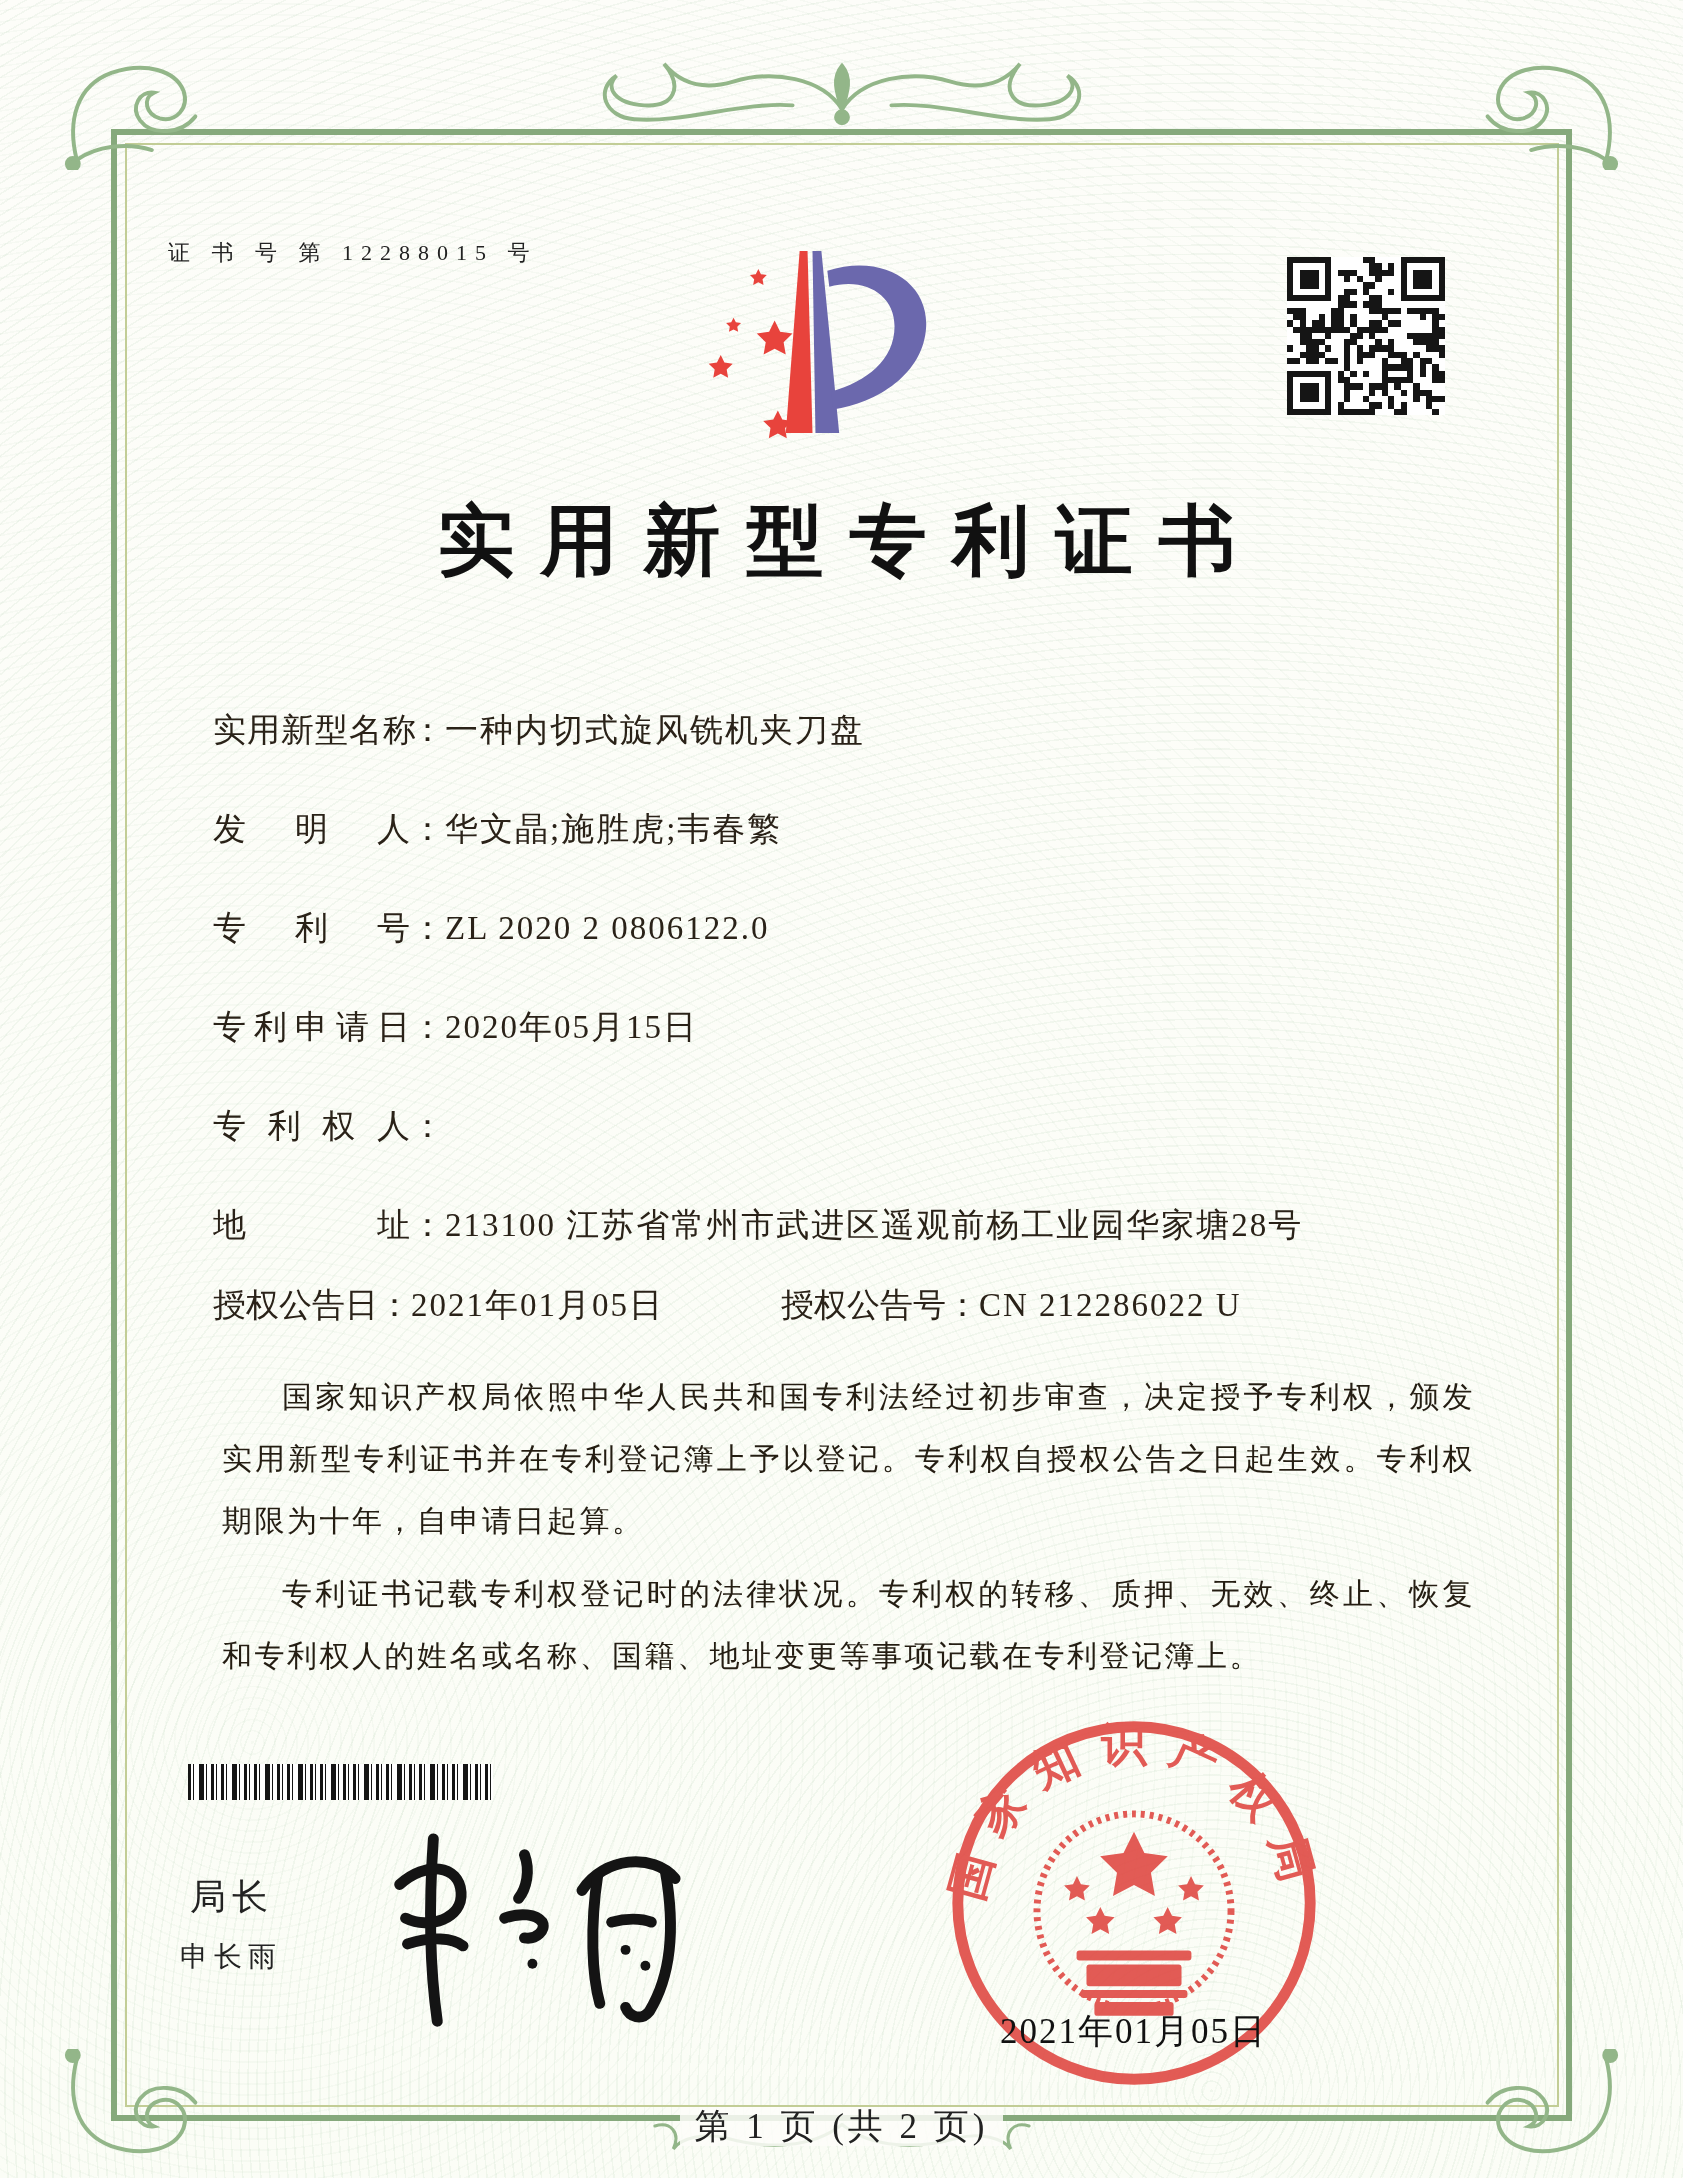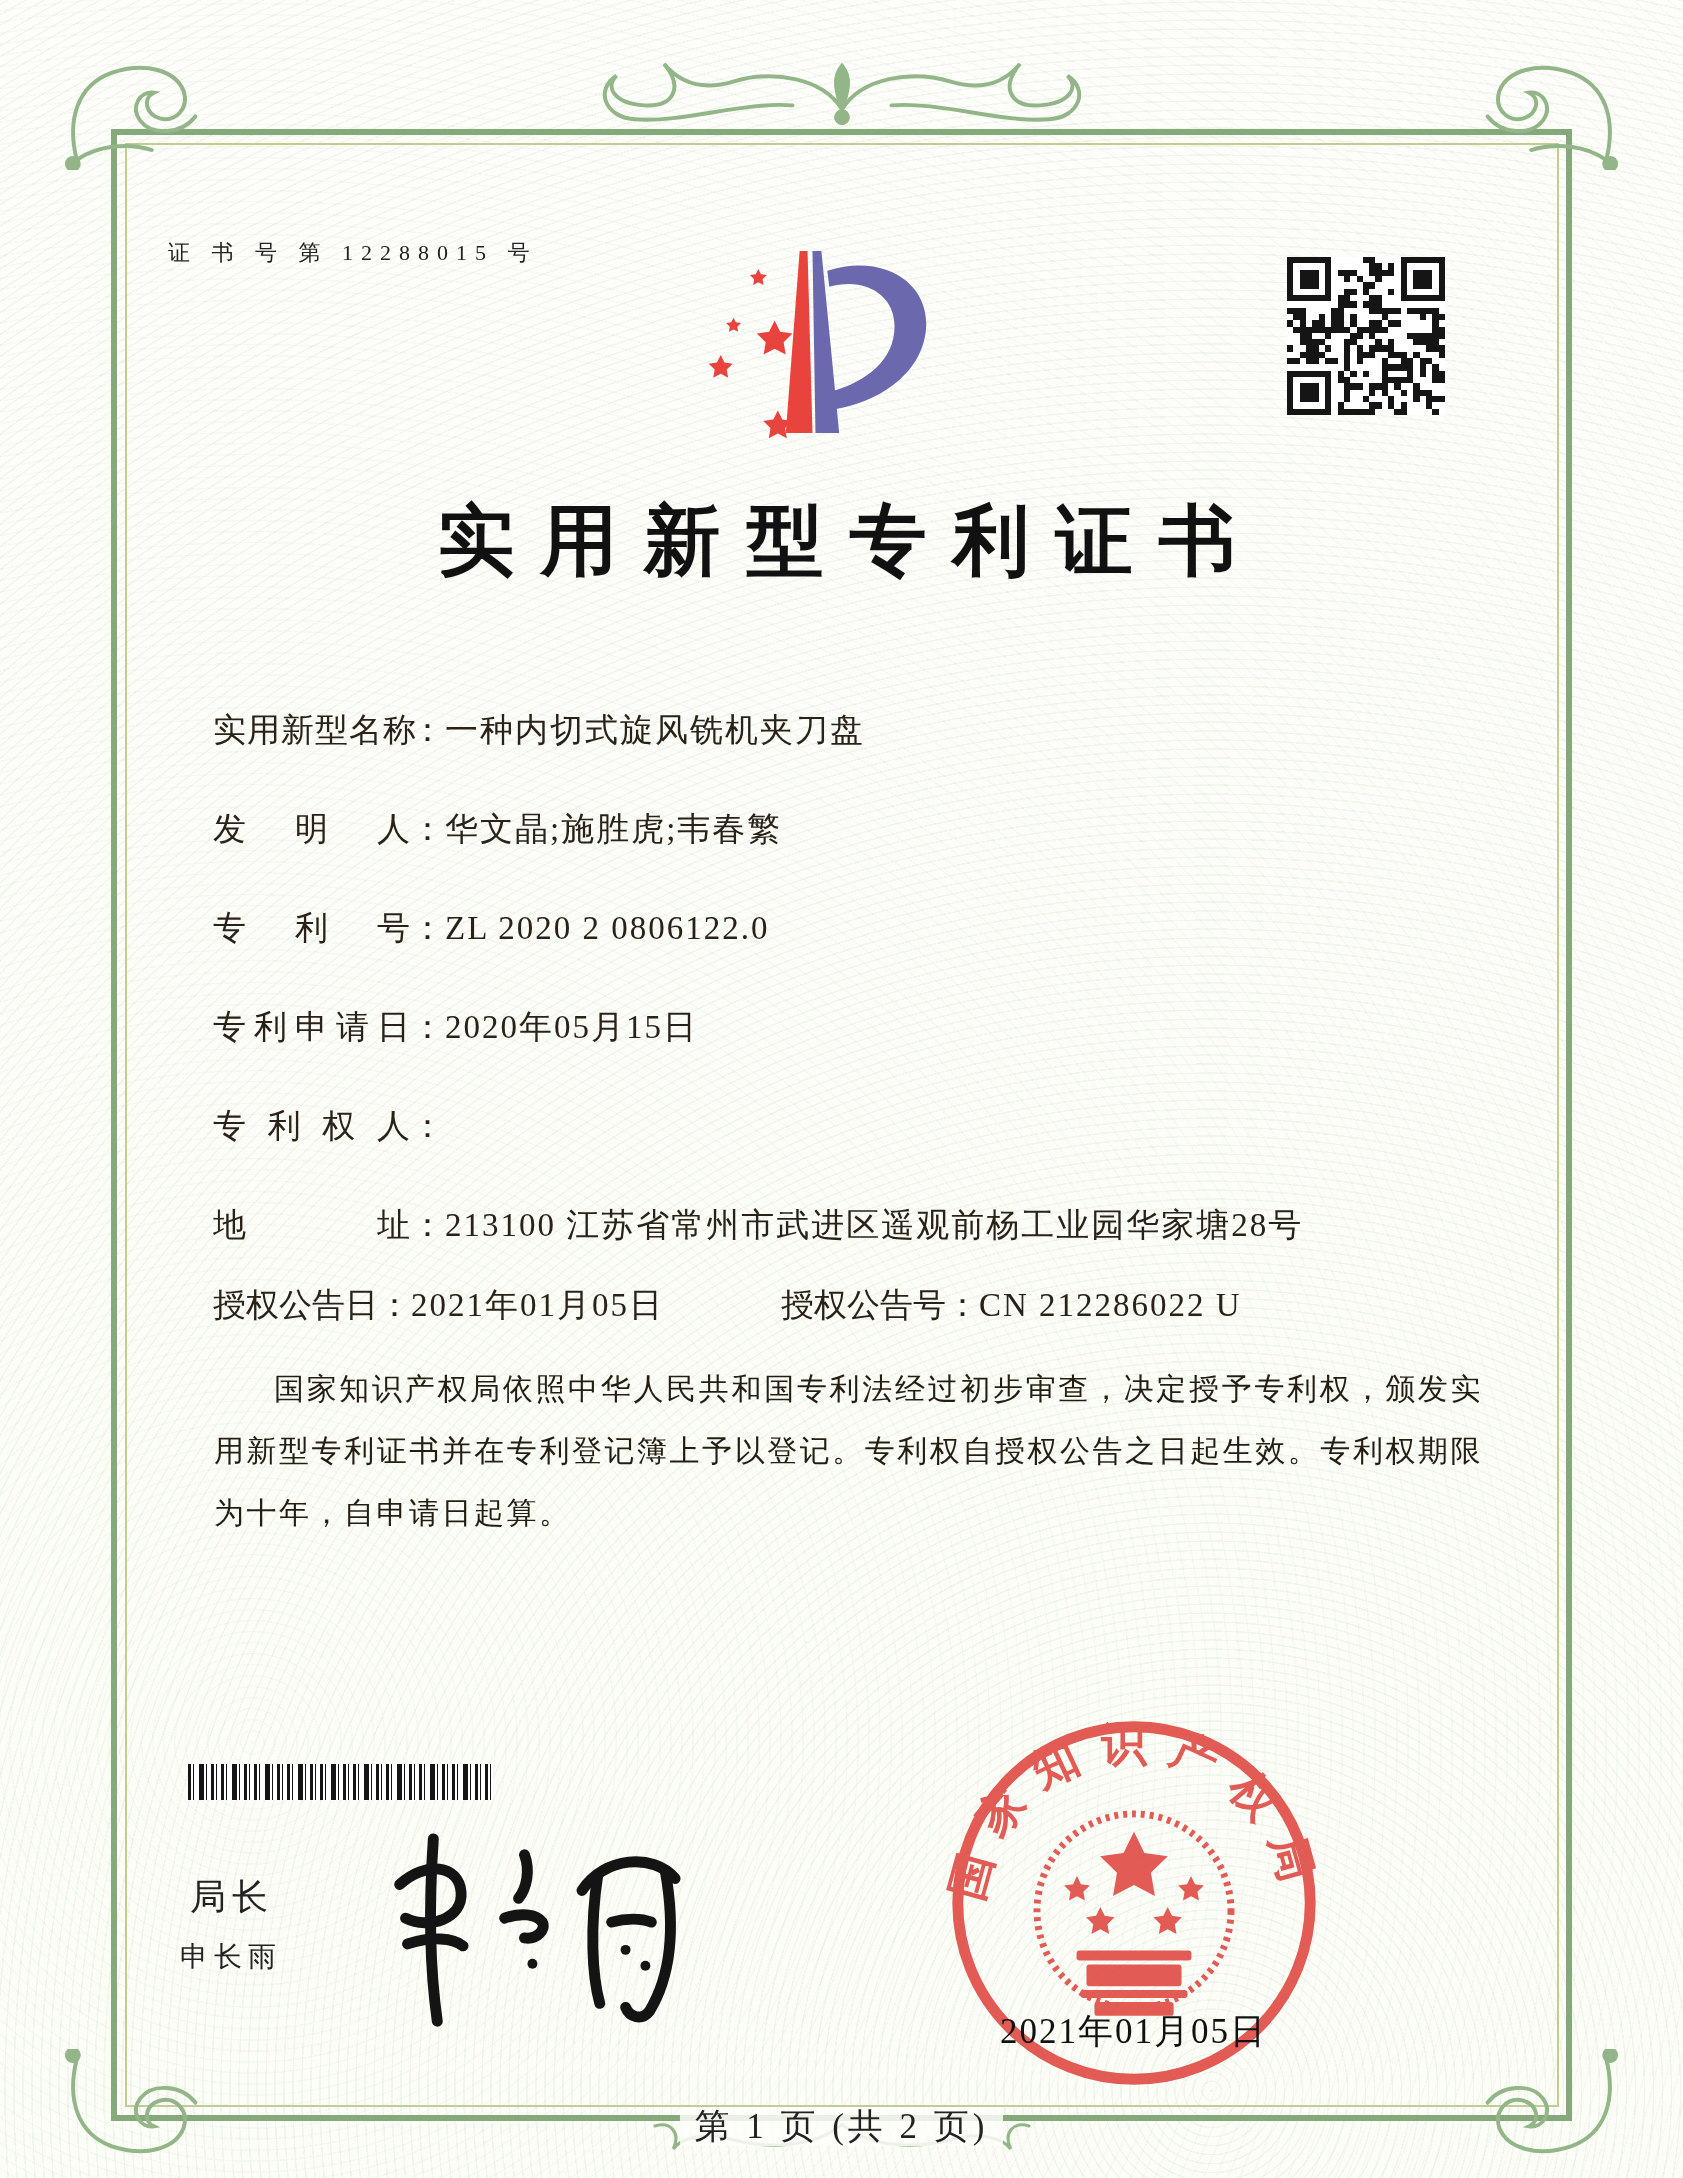"国家知识产权局依照中华人民共和国专利法经过初步审查，决定授予专利权，颁发实用新型" .legal p { margin: 4px -> 12px }
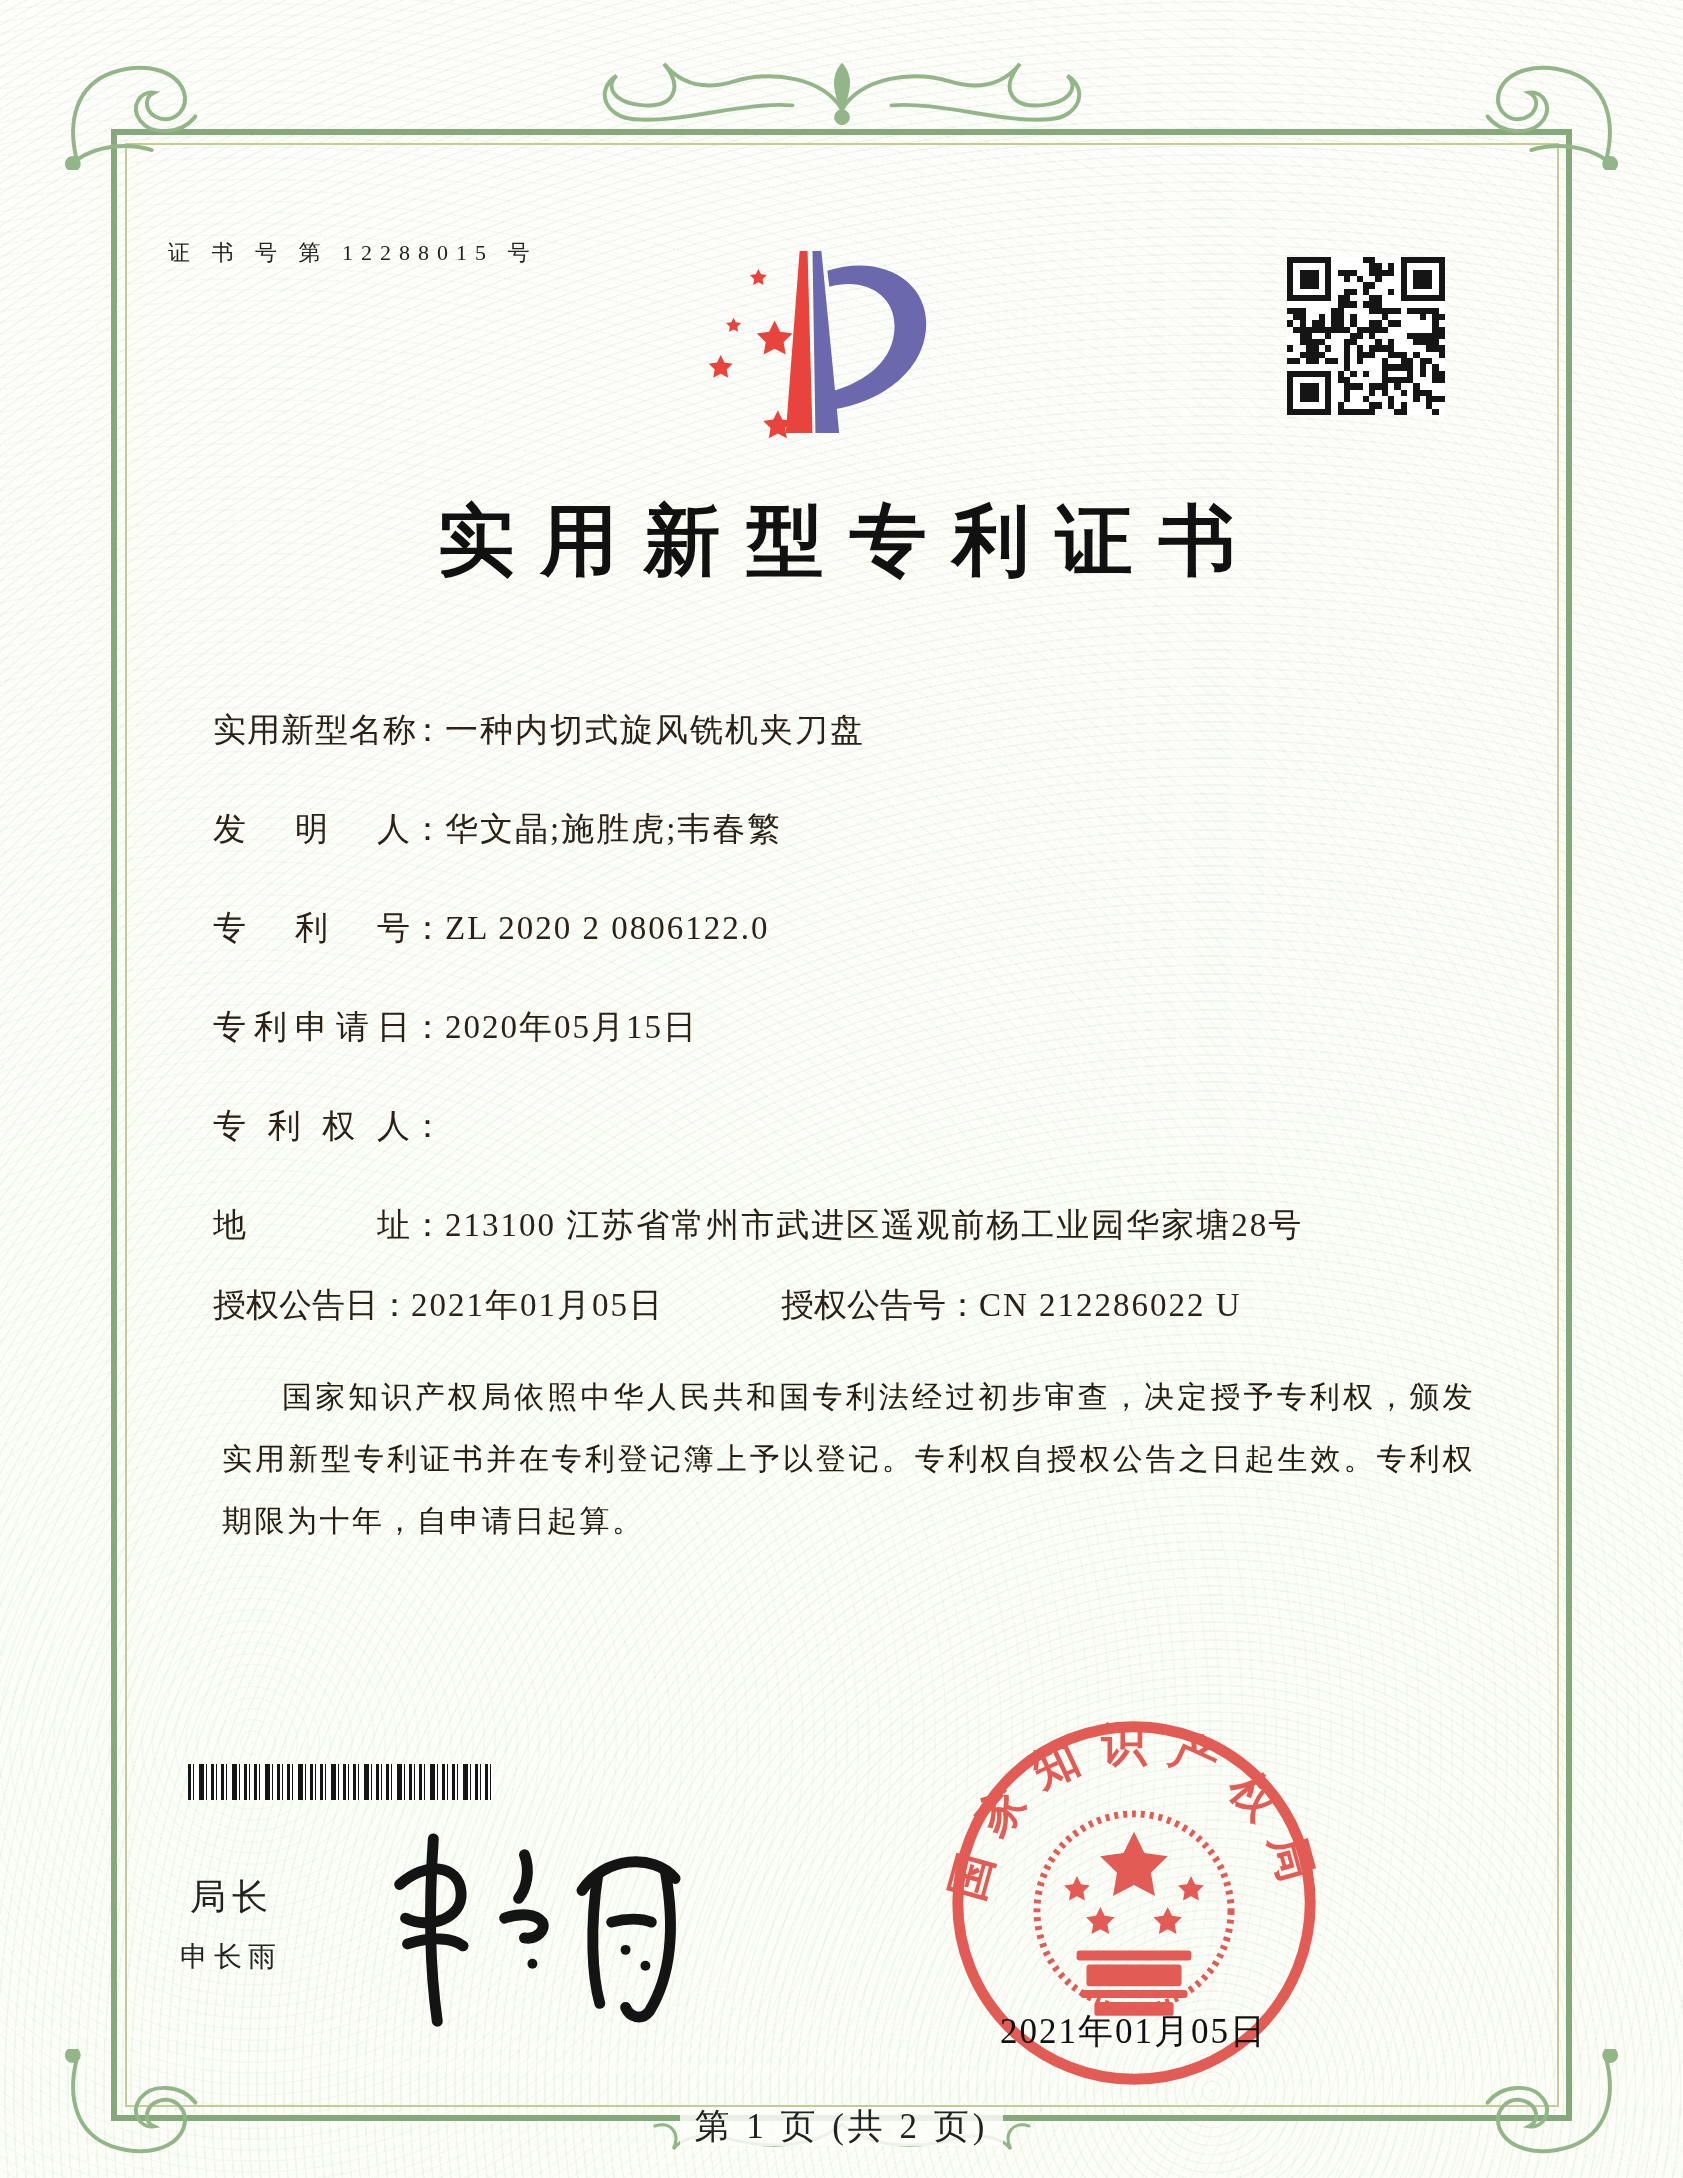"专利证书记载专利权登记时的法律状况。专利权的转移、质押、无效、终止、恢复和专利权" p { html: none -> <p>专利证书记载专利权登记时的法律状况。专利权的转移、质押、无效、终止、恢复和专利权人的姓名或名称、国籍、地址变更等事项记载在专利登记簿上。</p> }
